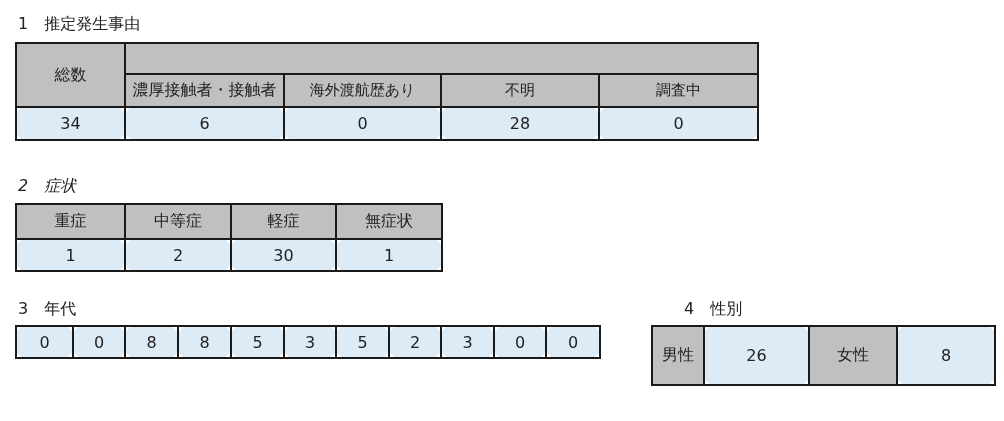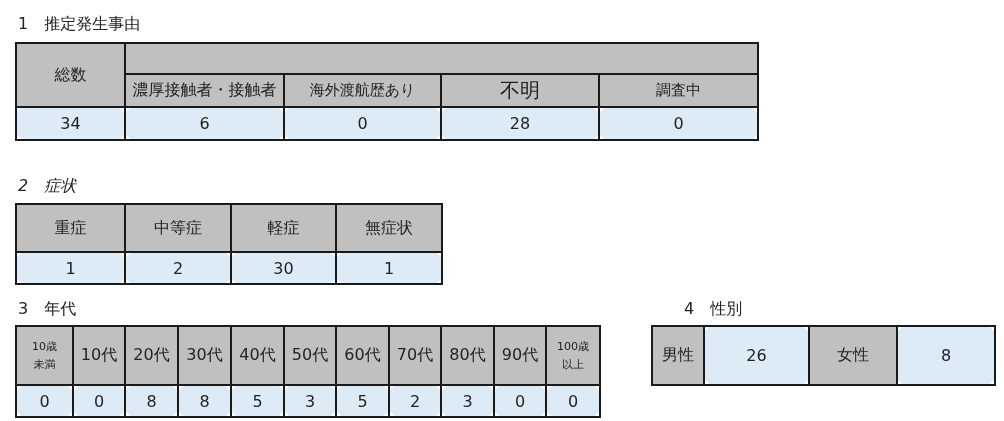"不明" td.hd { font-size: 20px -> 15px }
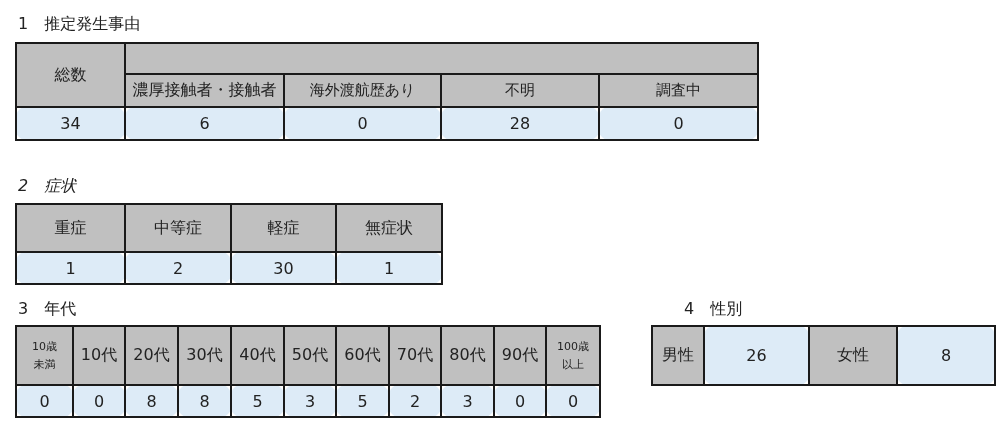"重症" tr { height: 48px -> 35px }
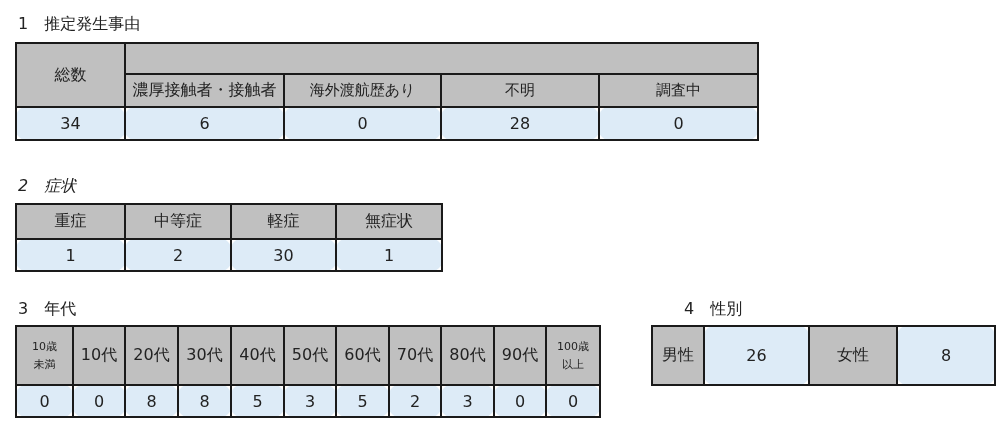"10歳" tr { html: <tr> <td><span>10歳</span><br><span>未満</span></td> <td>10代</td> <td>20代</td> <td>30代</td> <td>40代</td> <td>50代</td> <td>60代</td> <td>70代</td> <td>80代</td> <td>90代</td> <td><span>100歳</span><br><span>以上</span></td> </tr> -> none }
